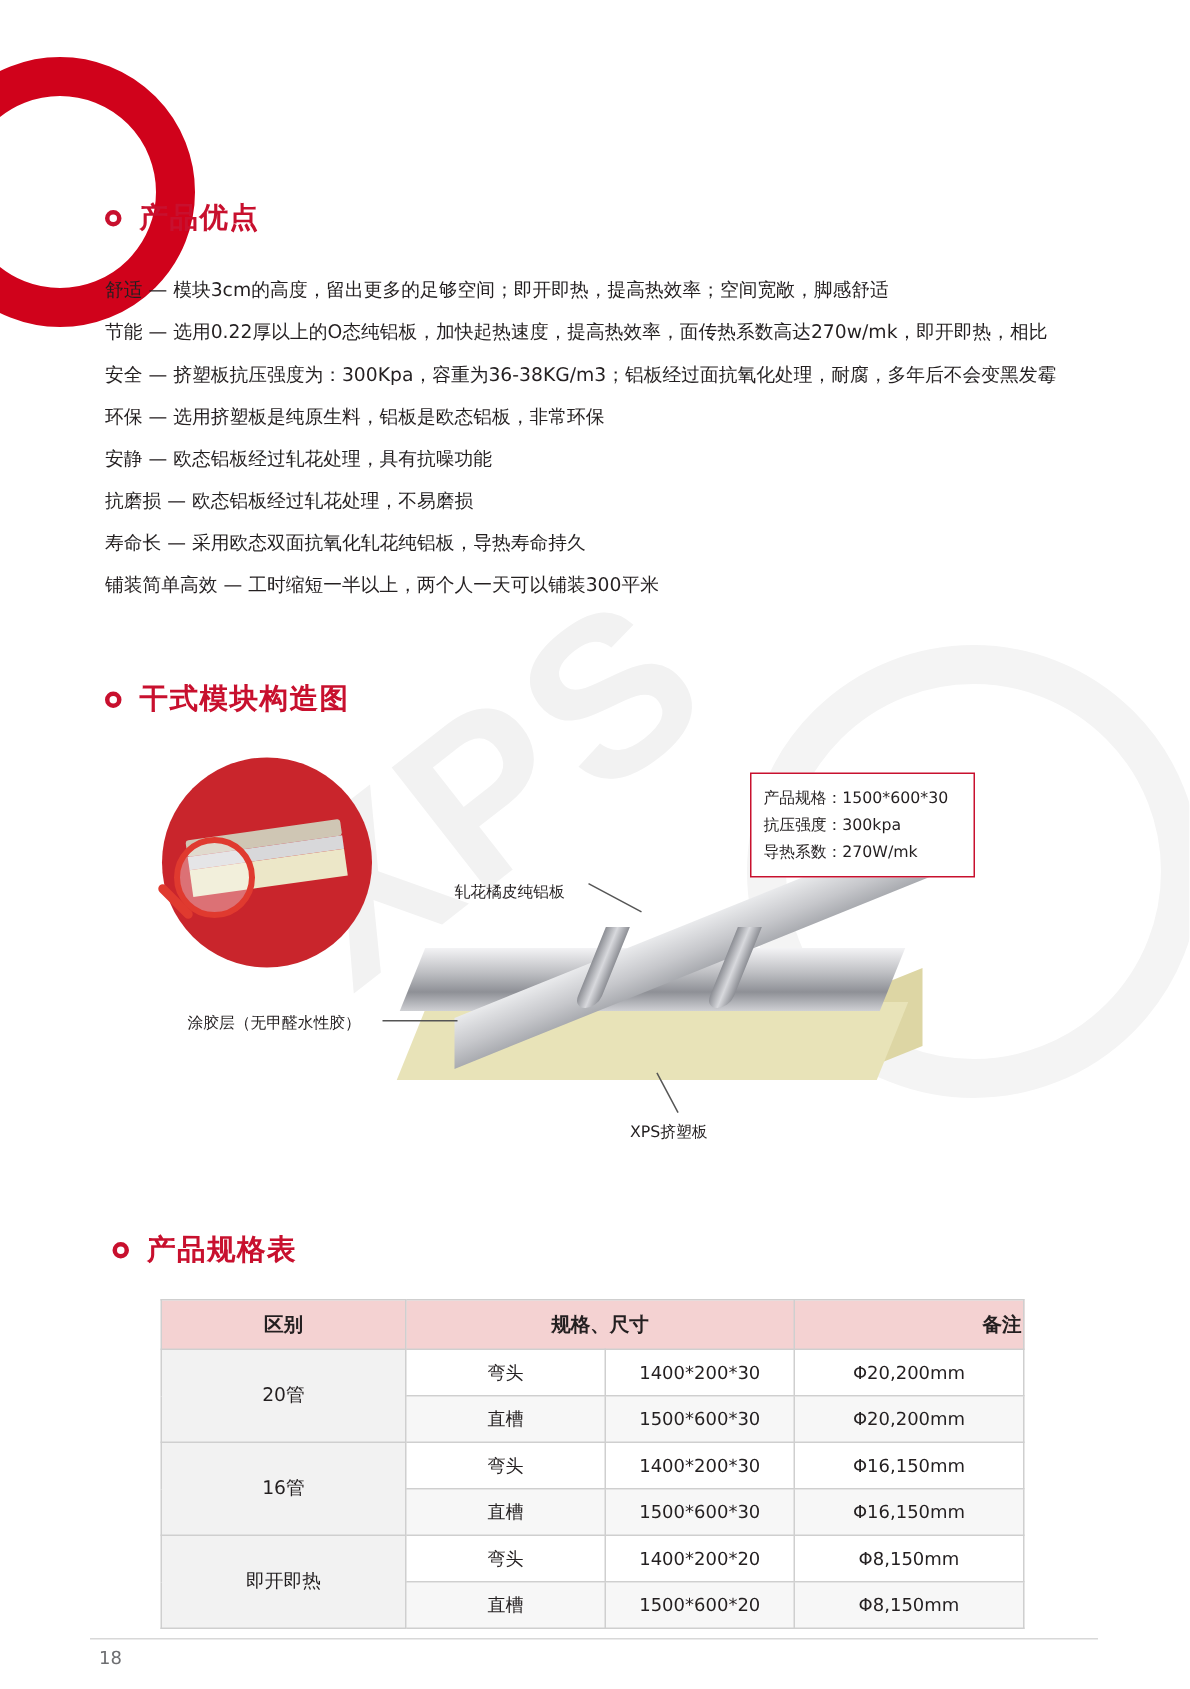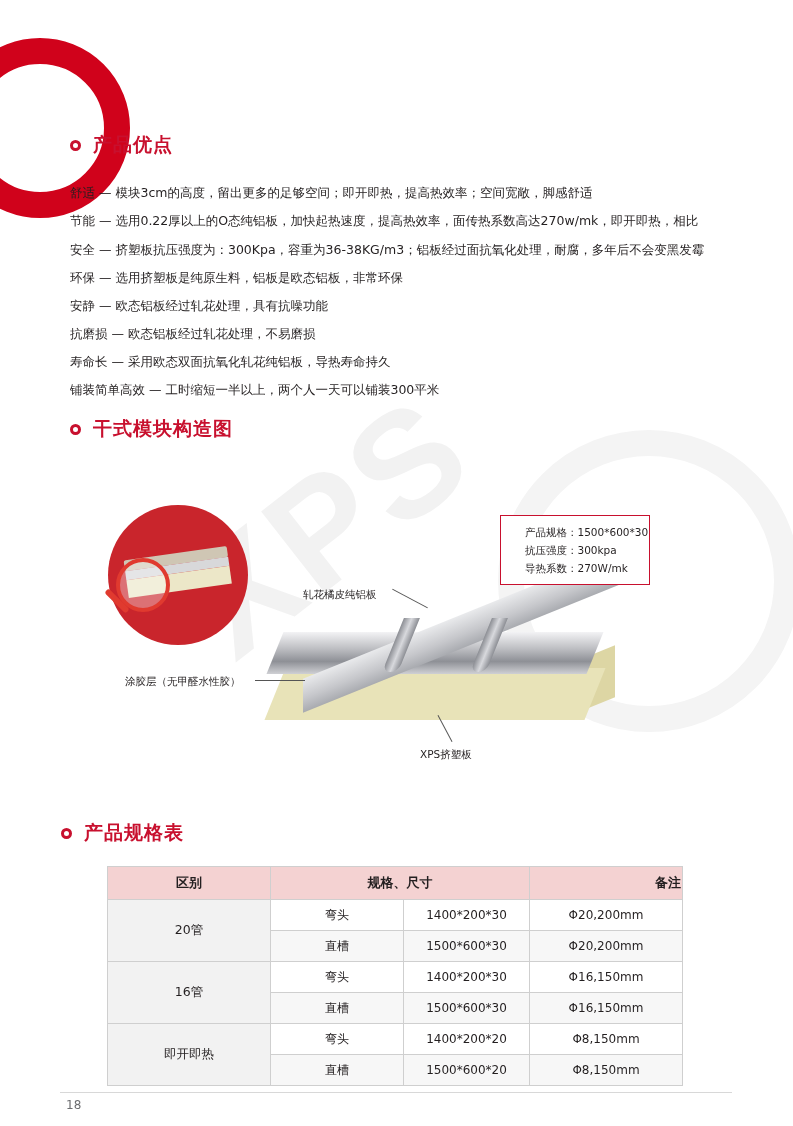"干式模块构造图" div.section-head { top: 416px -> 453px }
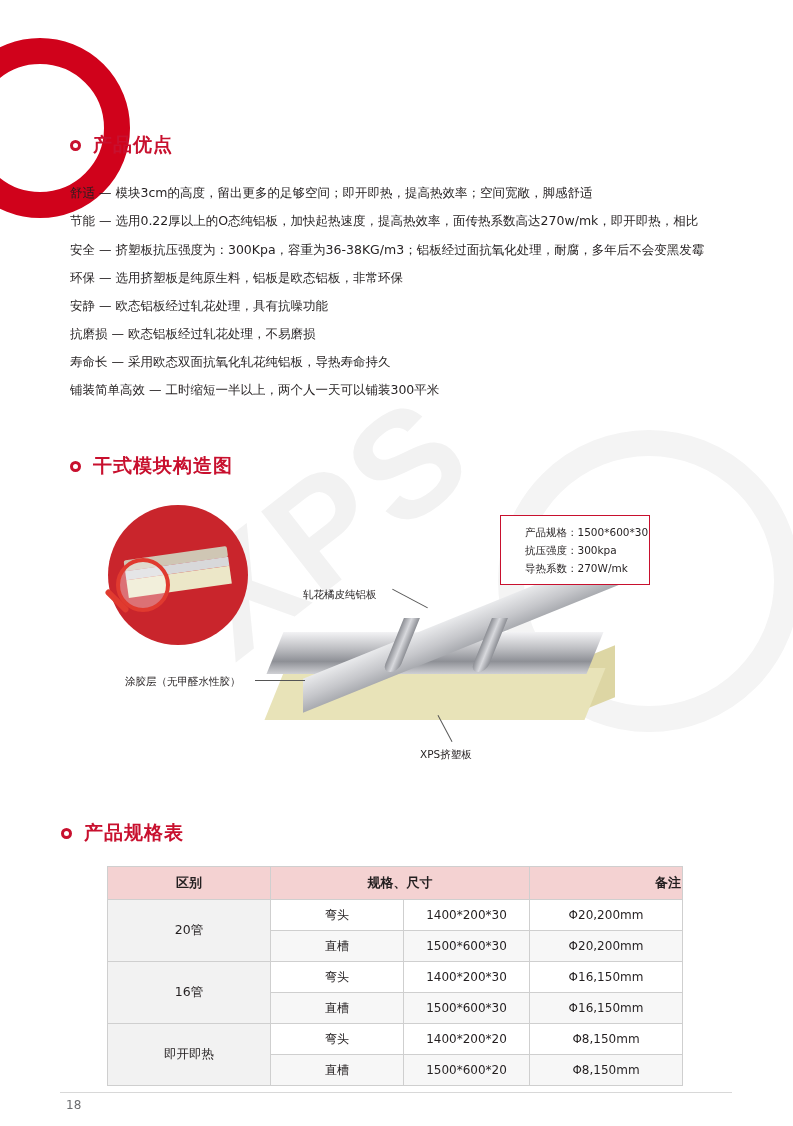"产品规格：1500*600*30" .spec-box { padding: 7px 24px -> 7px 8px }
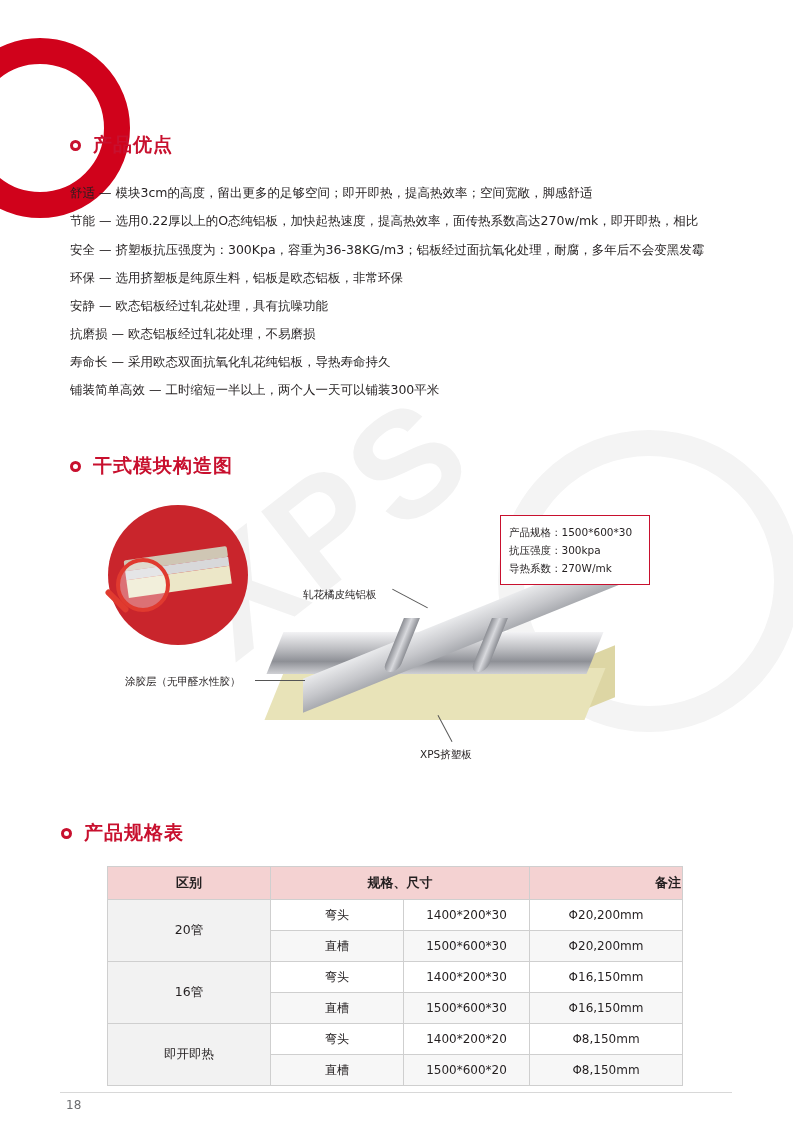"产品规格表" div.section-head { left: 61px -> 75px }
